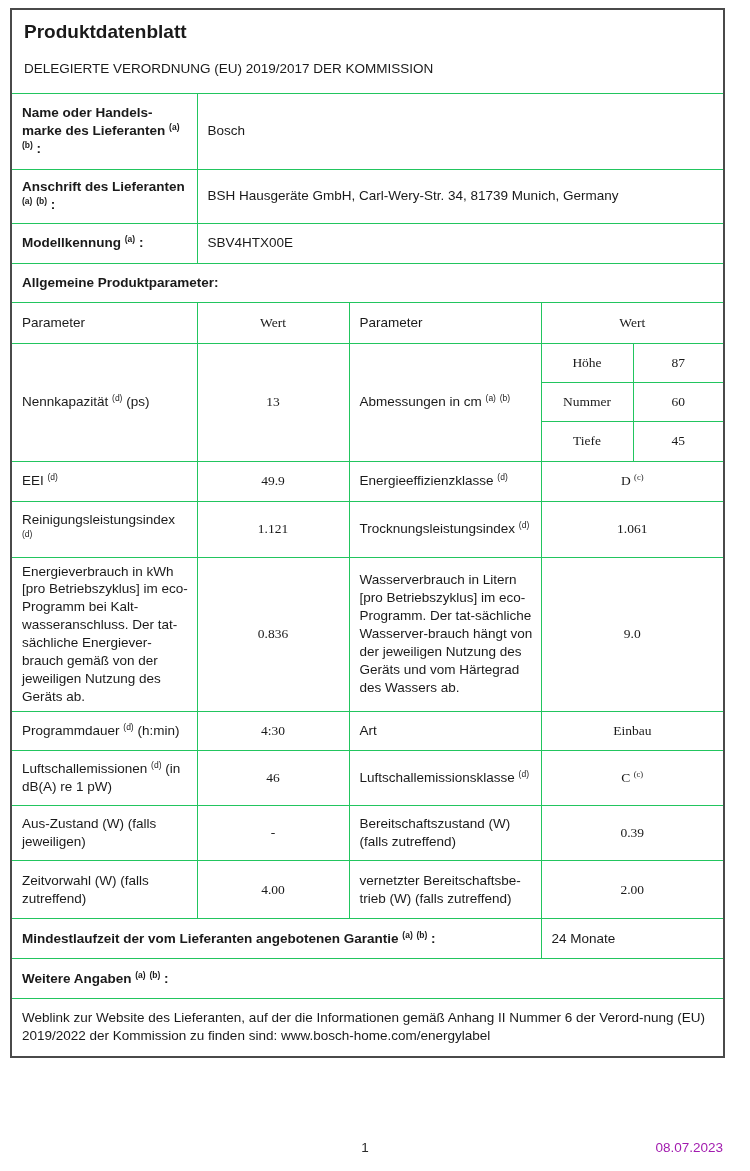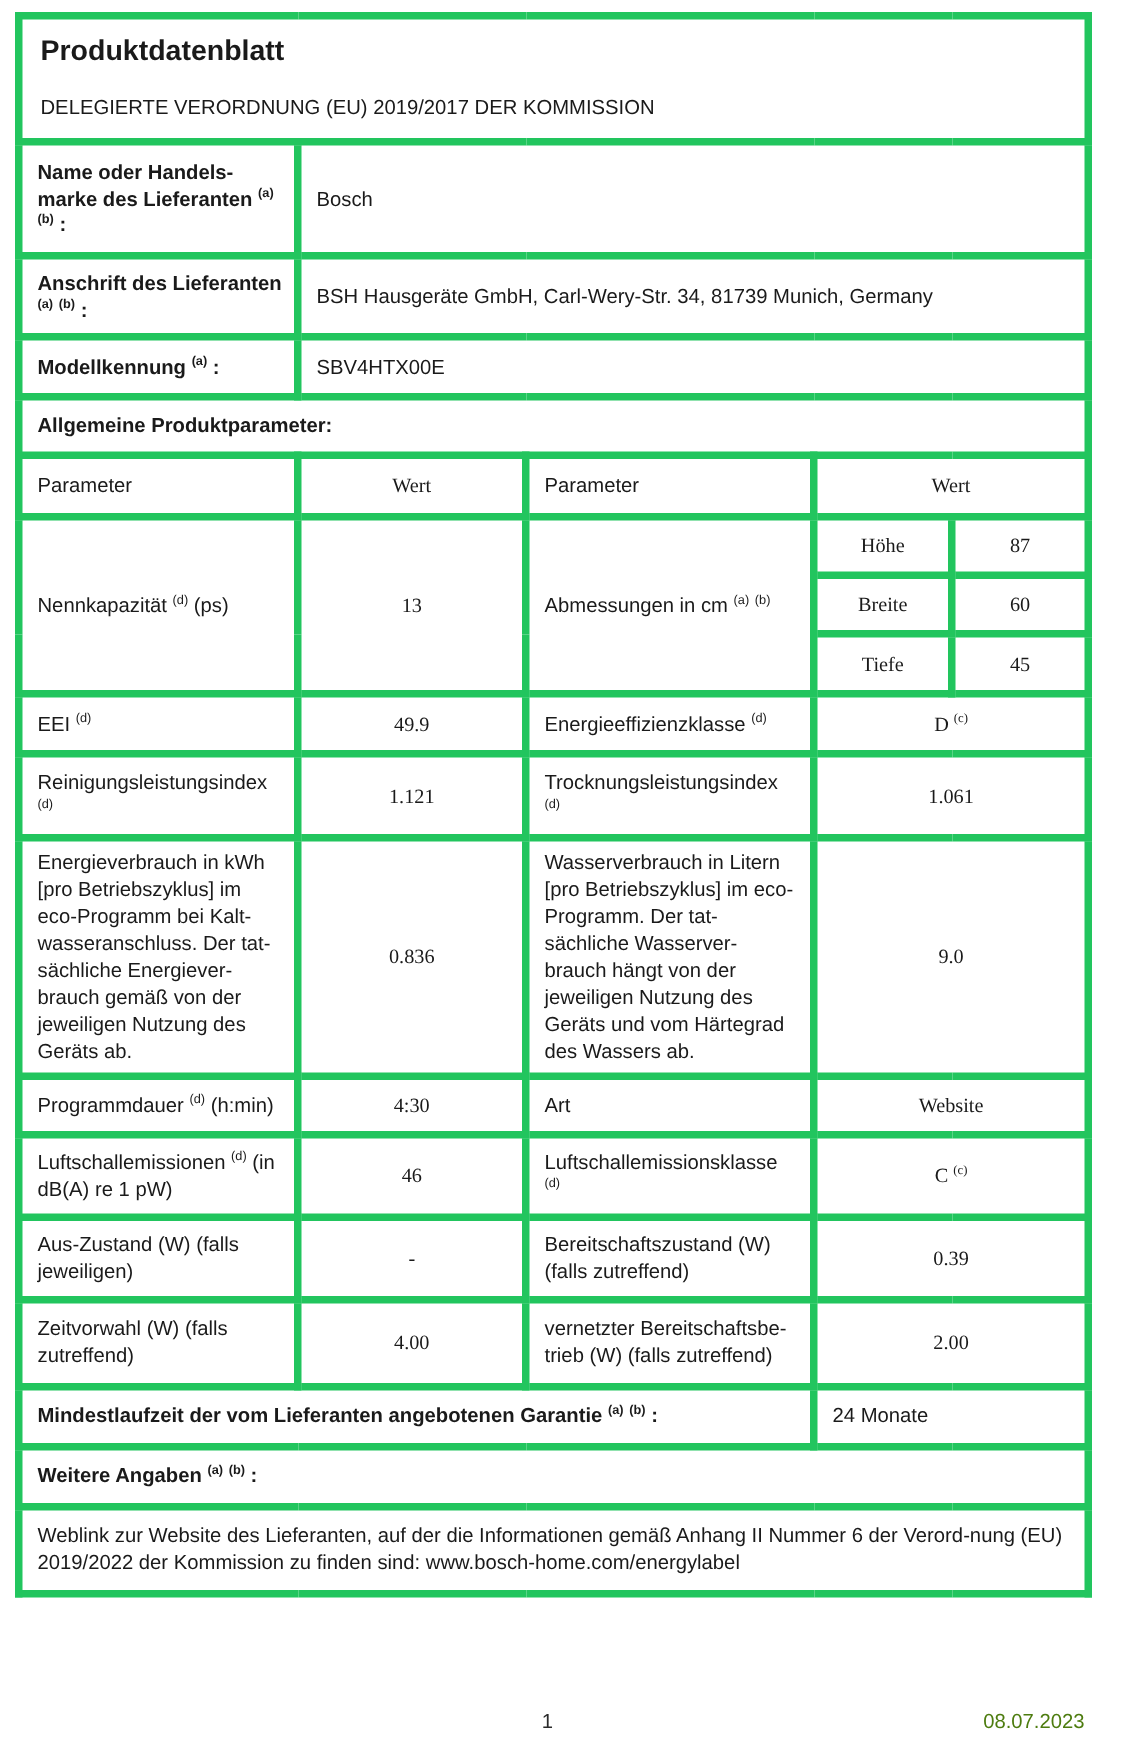"Produktdatenblatt" td { border: 5px solid #22c55e -> 1px solid #22c55e }
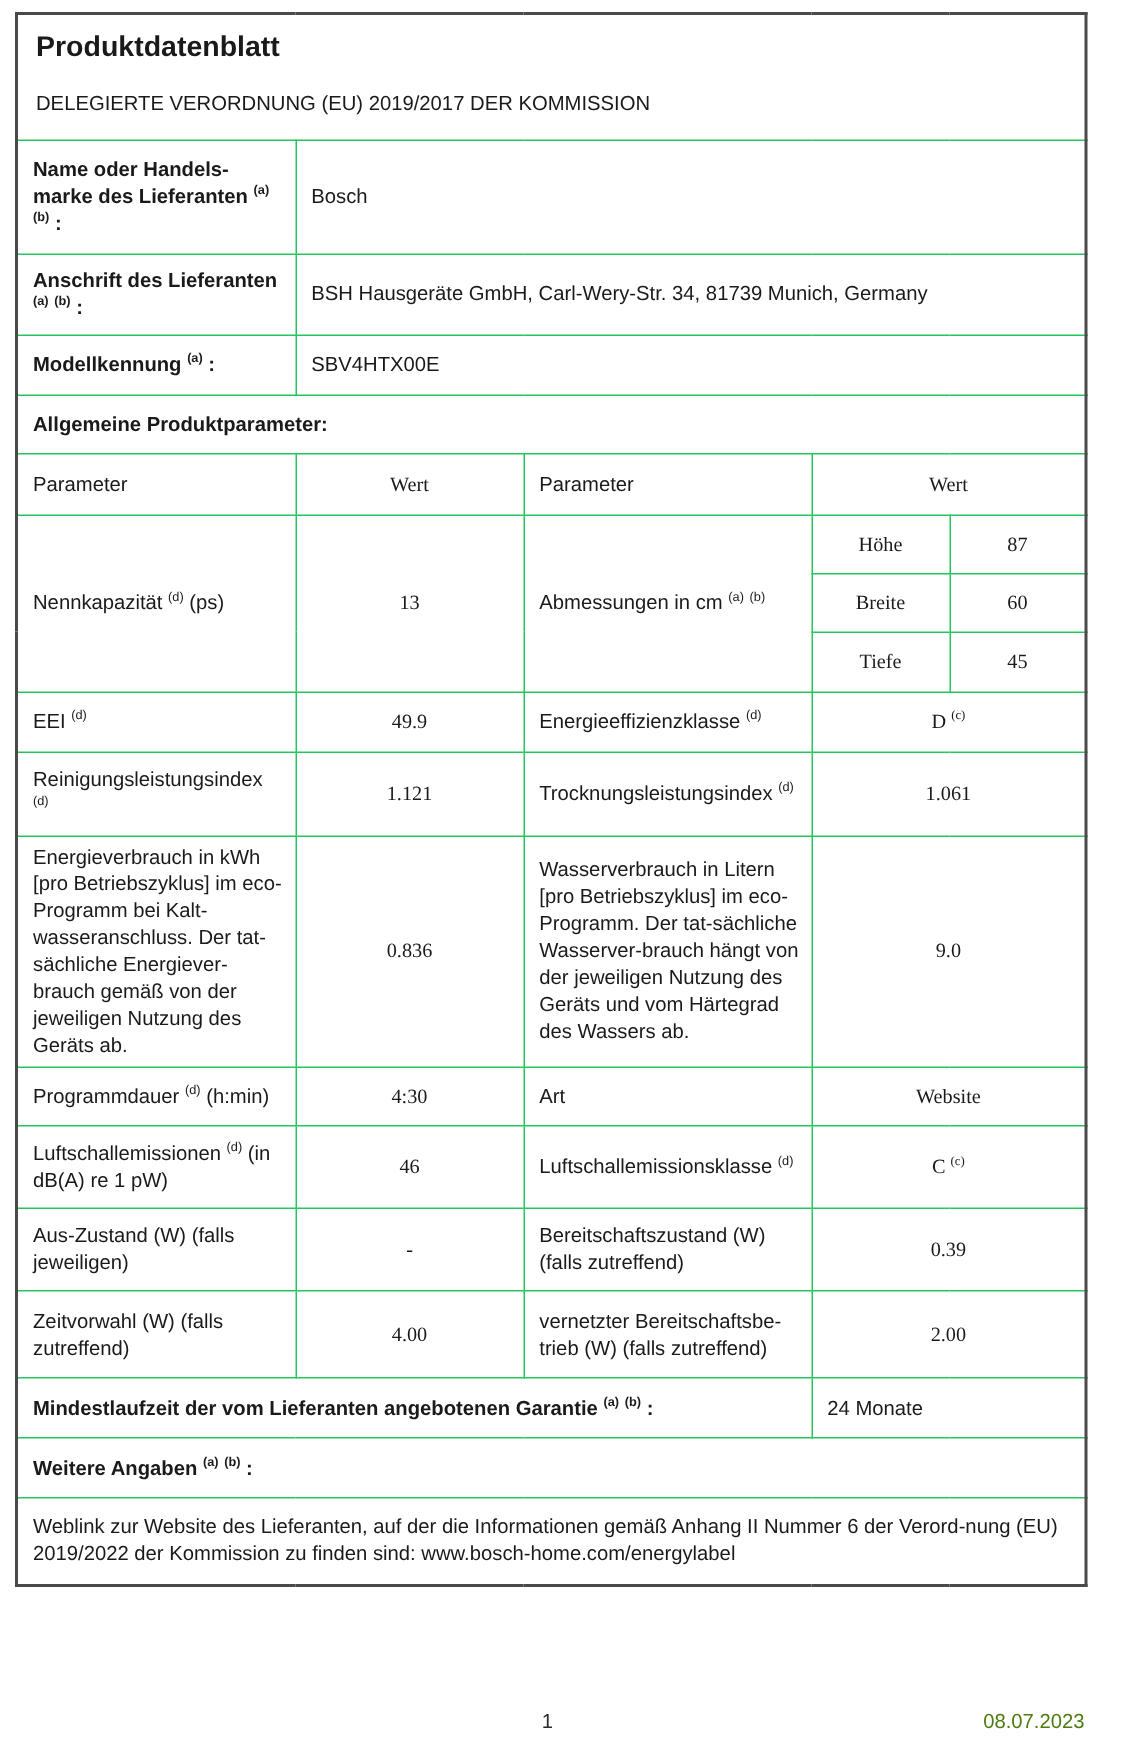"Breite" td.center { text: Breite -> Nummer }
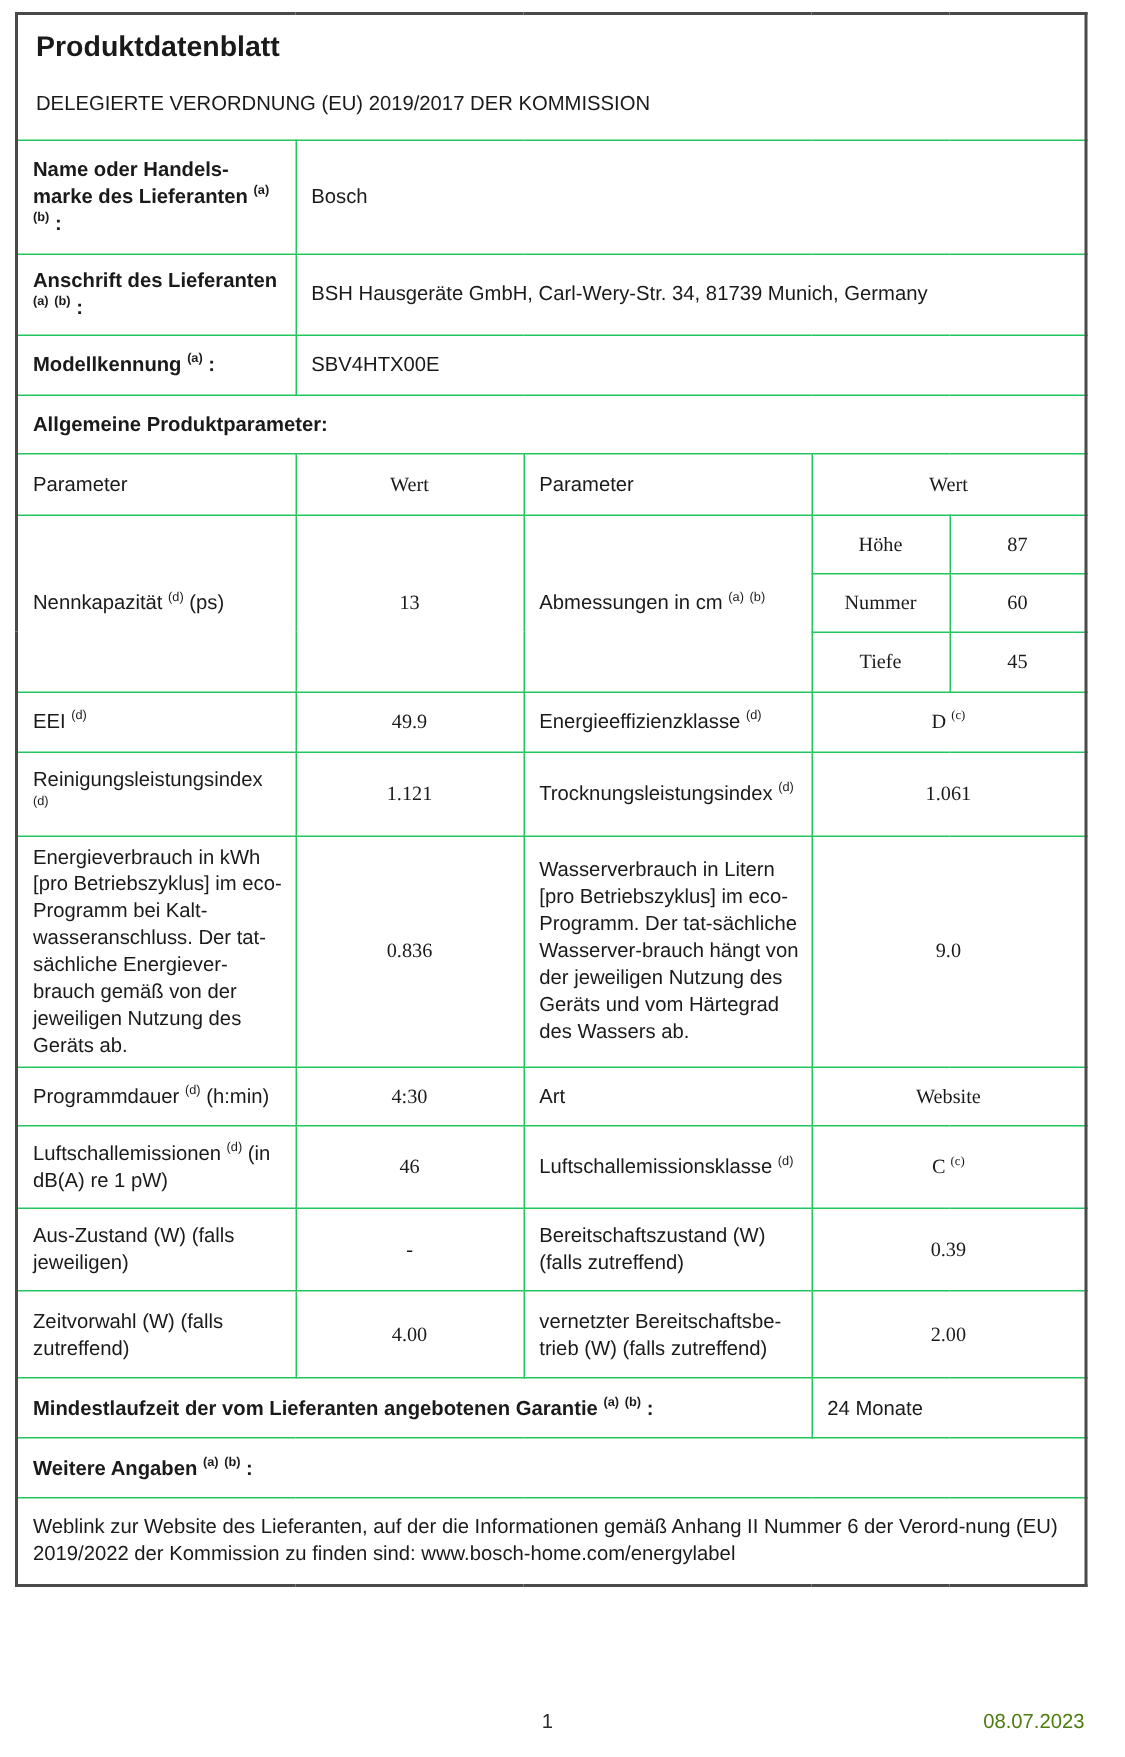"Website" td.center { text: Website -> Einbau }
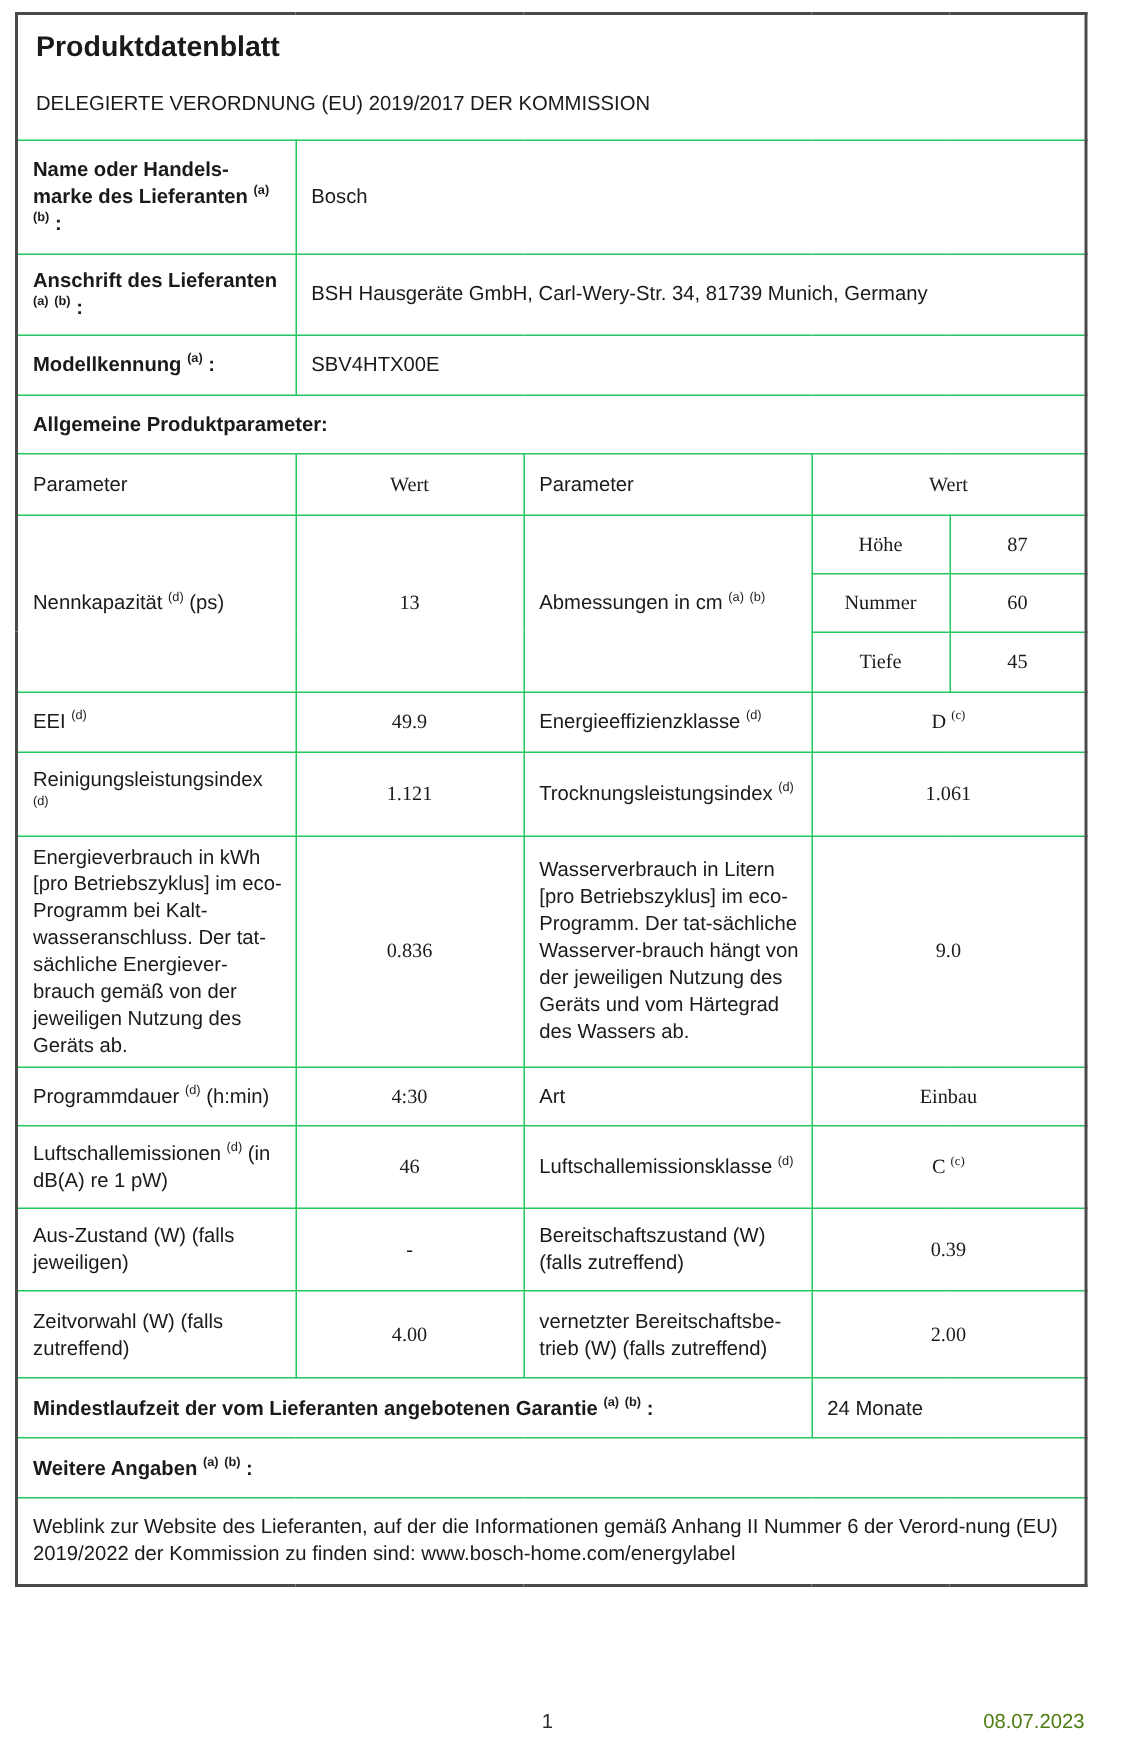"08.07.2023" .footer-date { color: #4d7c0f -> #a21caf }
